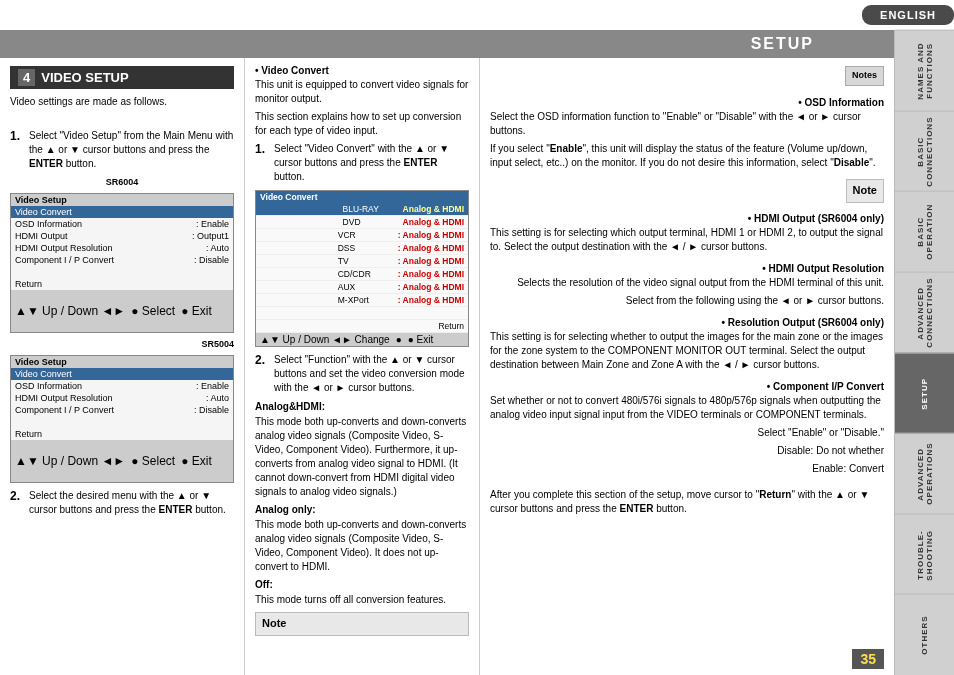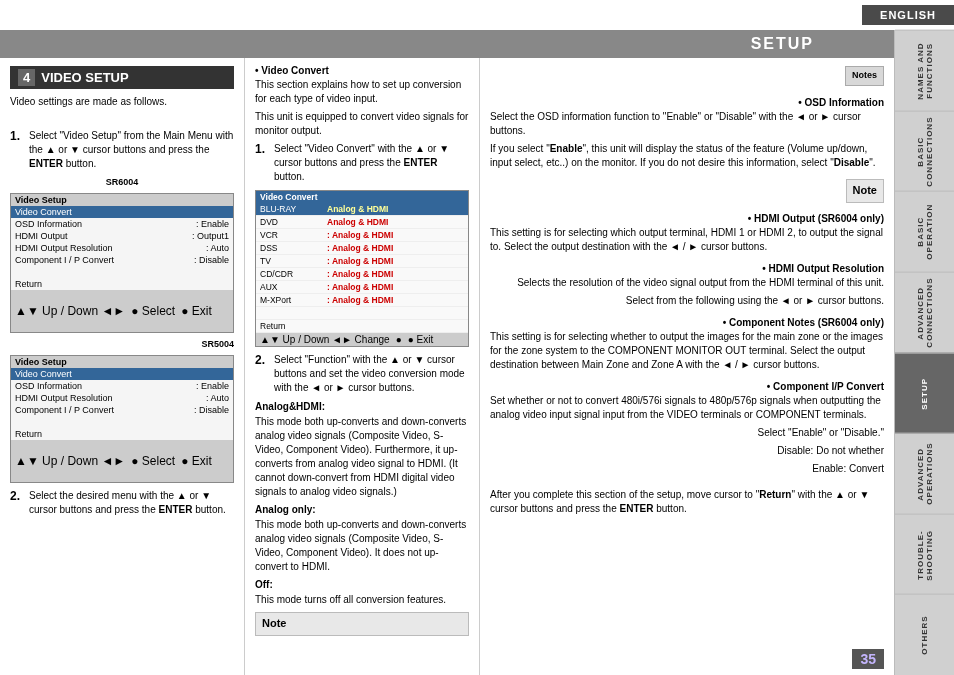"ENGLISH" .english-tab { border-radius: none -> 9px }
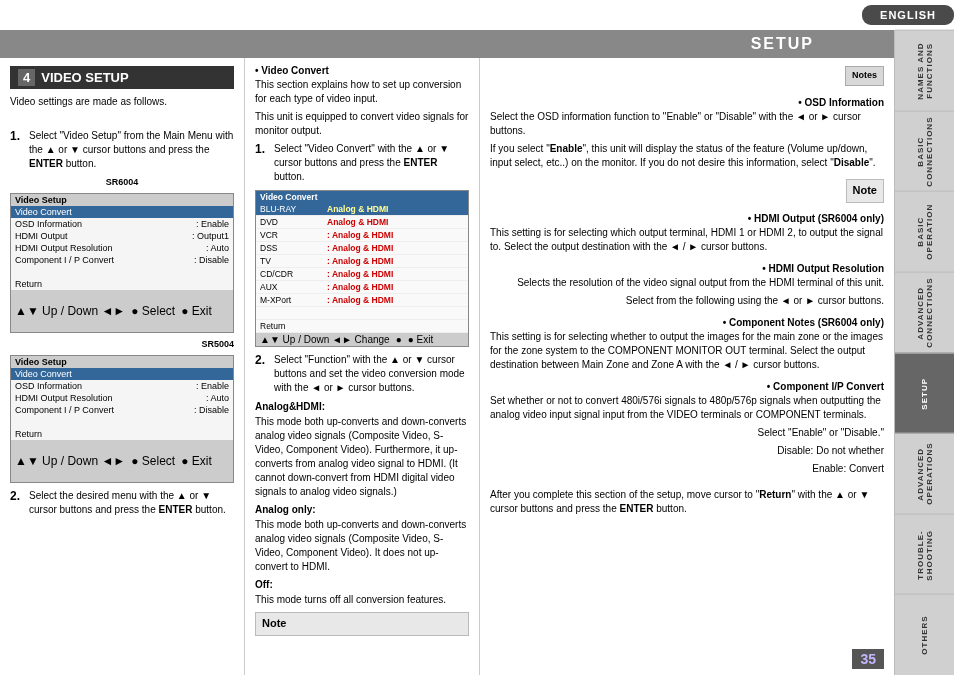"This section explains how to" p.para { order: before "This unit is equipped to" -> after "This unit is equipped to" }
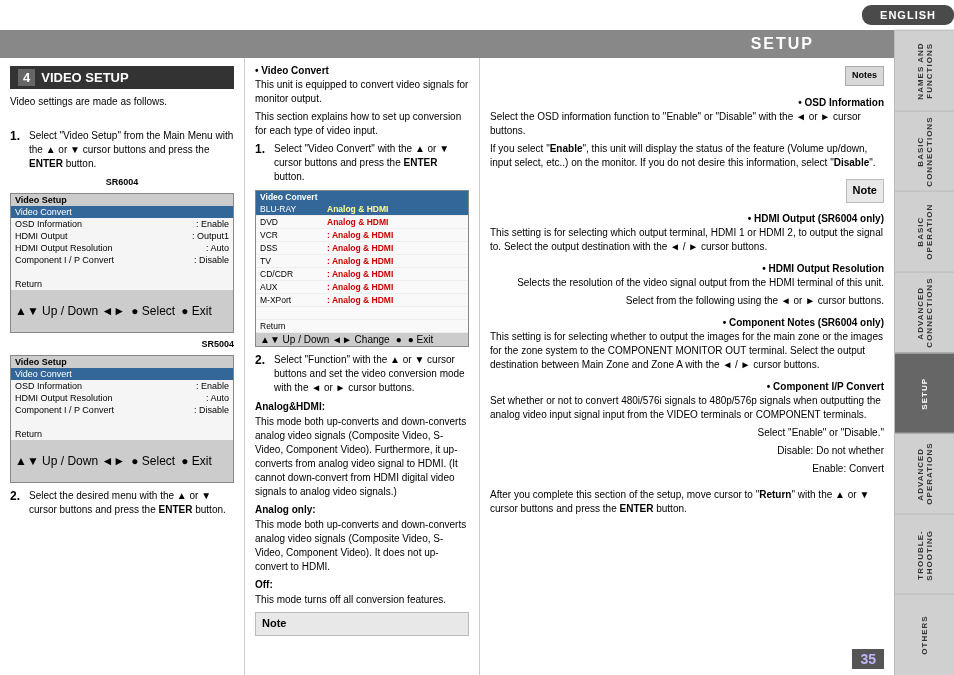"BLU-RAY" .vc-table-row { gap: 7px -> none; justify-content: flex-start -> flex-end }
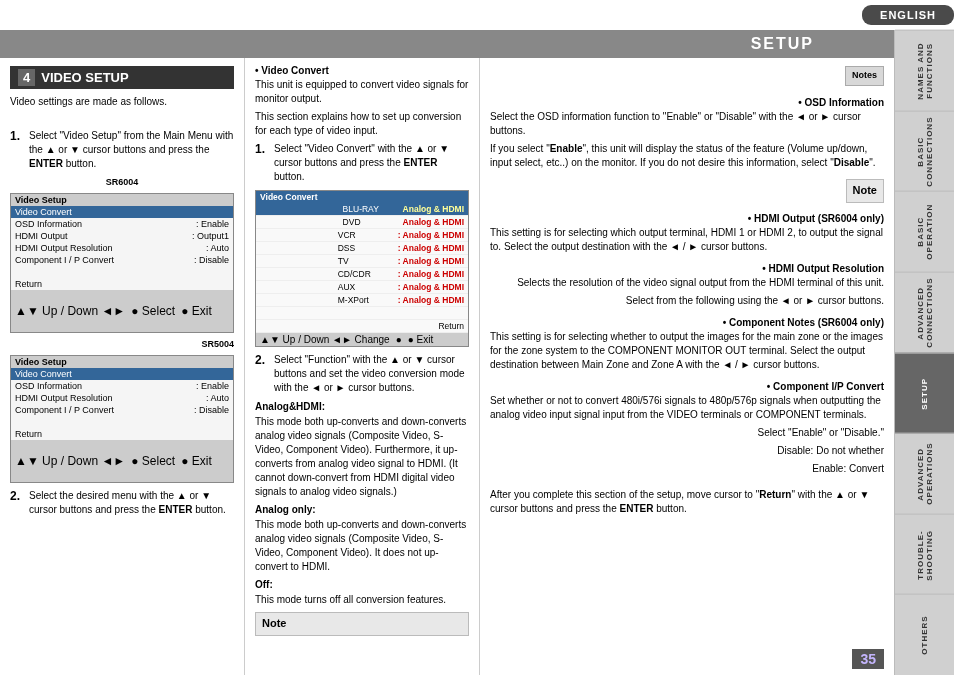"• Component Notes (SR6004 only)" div.bullet-title { text: Component Notes -> Resolution Output }
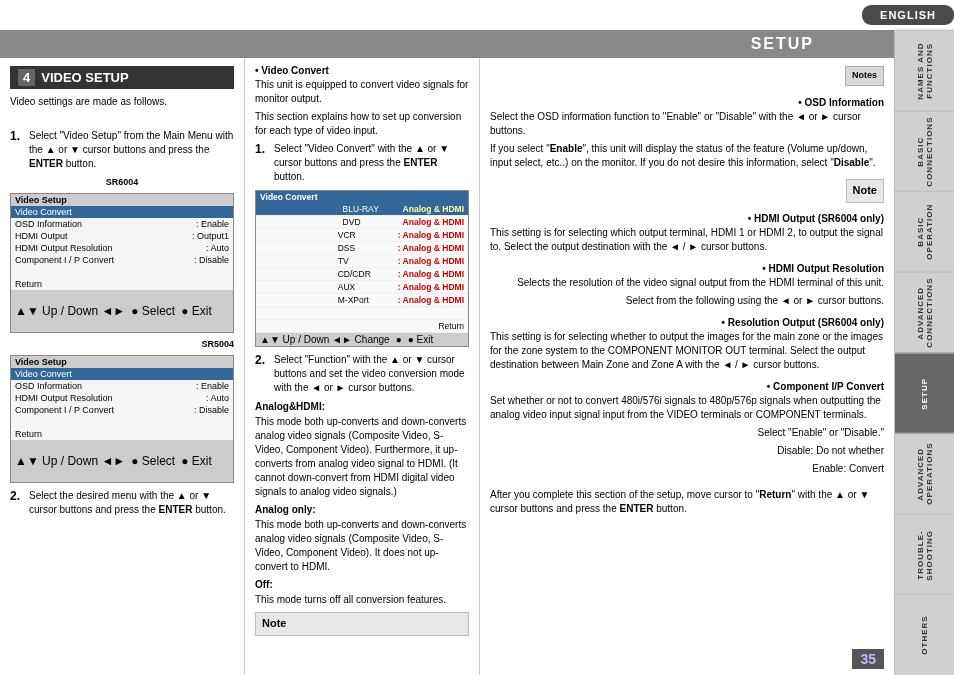"35" .page-number { color: #c4b5fd -> #fde047 }
